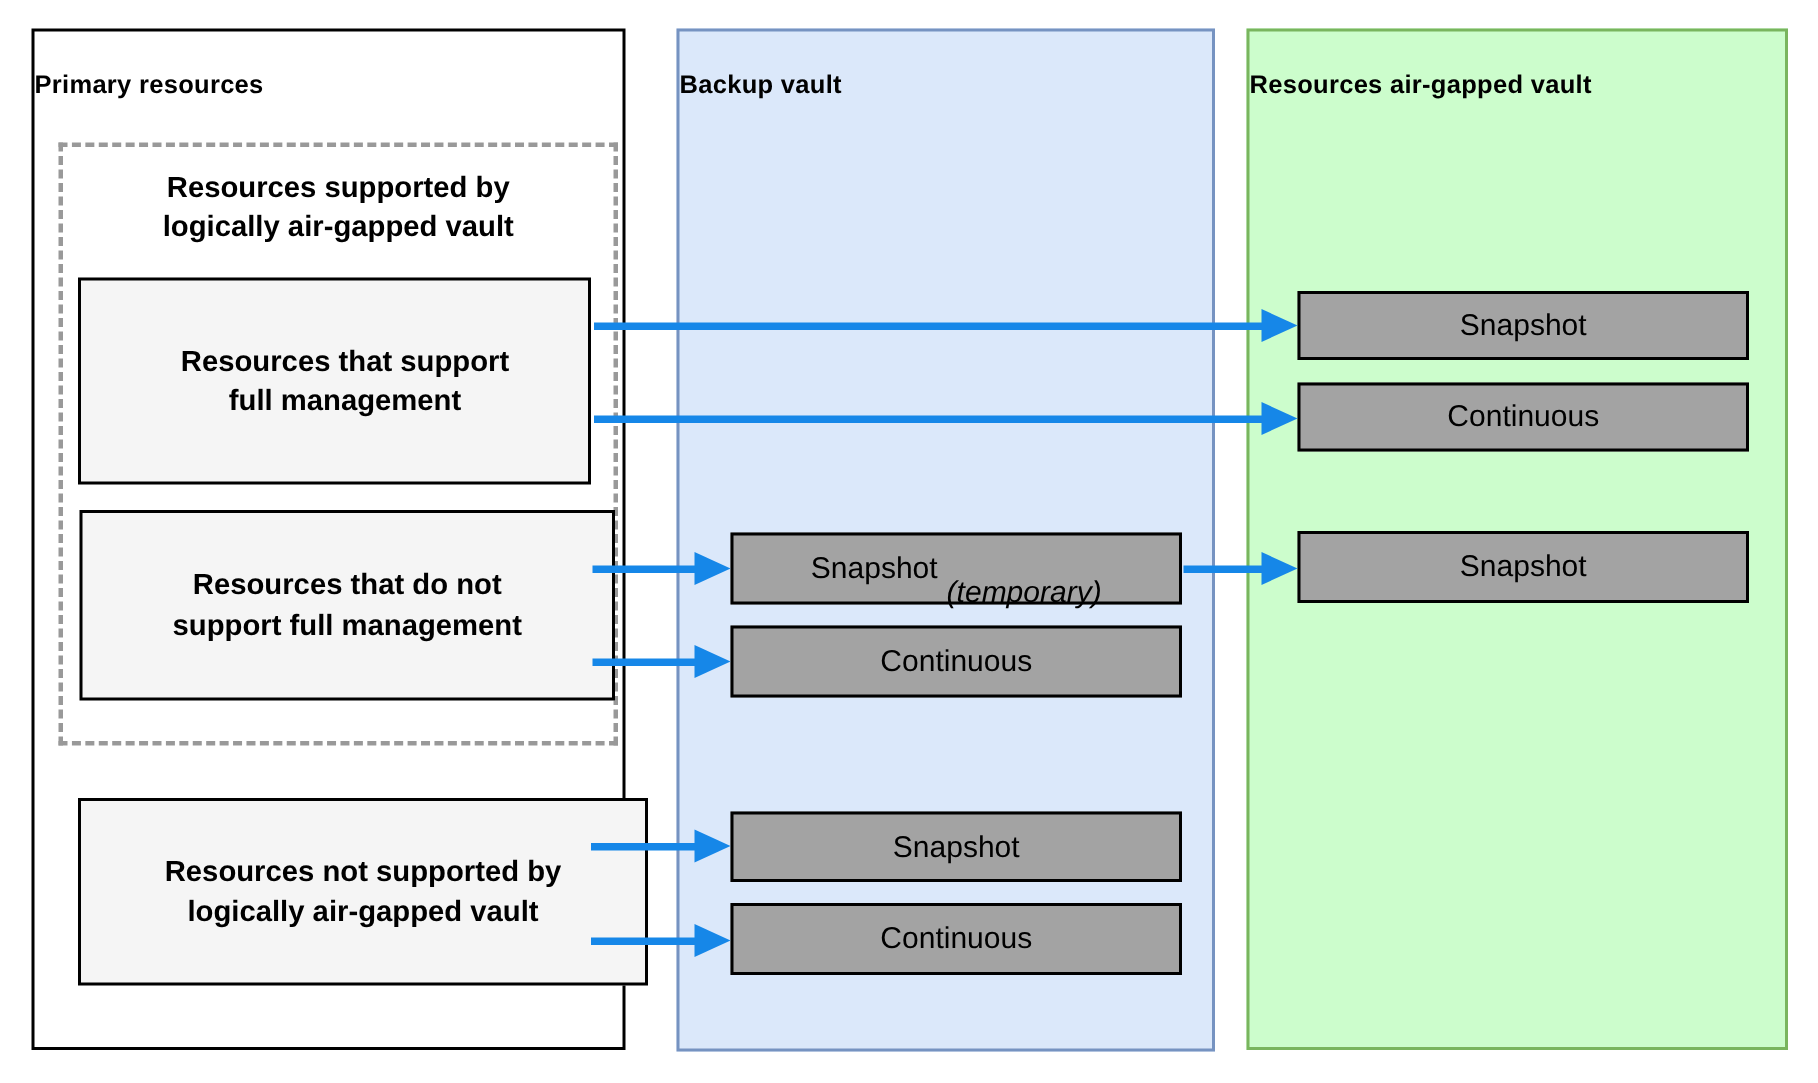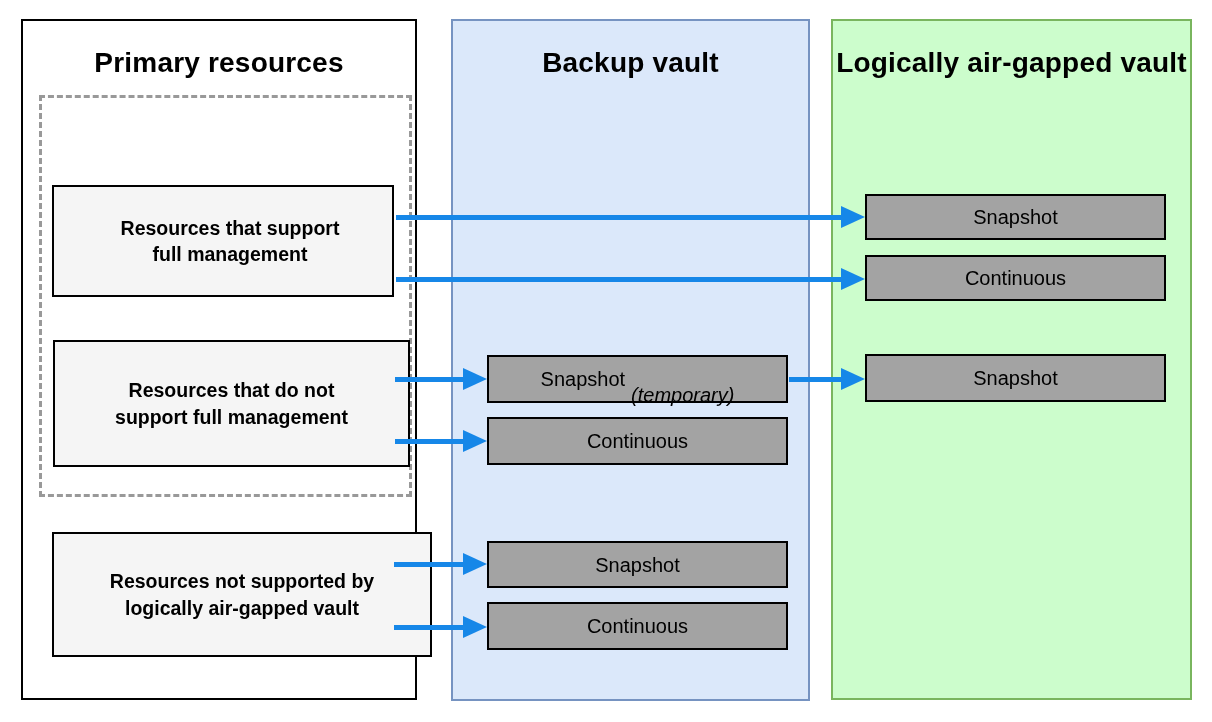"Primary resources" .panel-title { font-size: 28px -> 17px; text-align: center -> left }
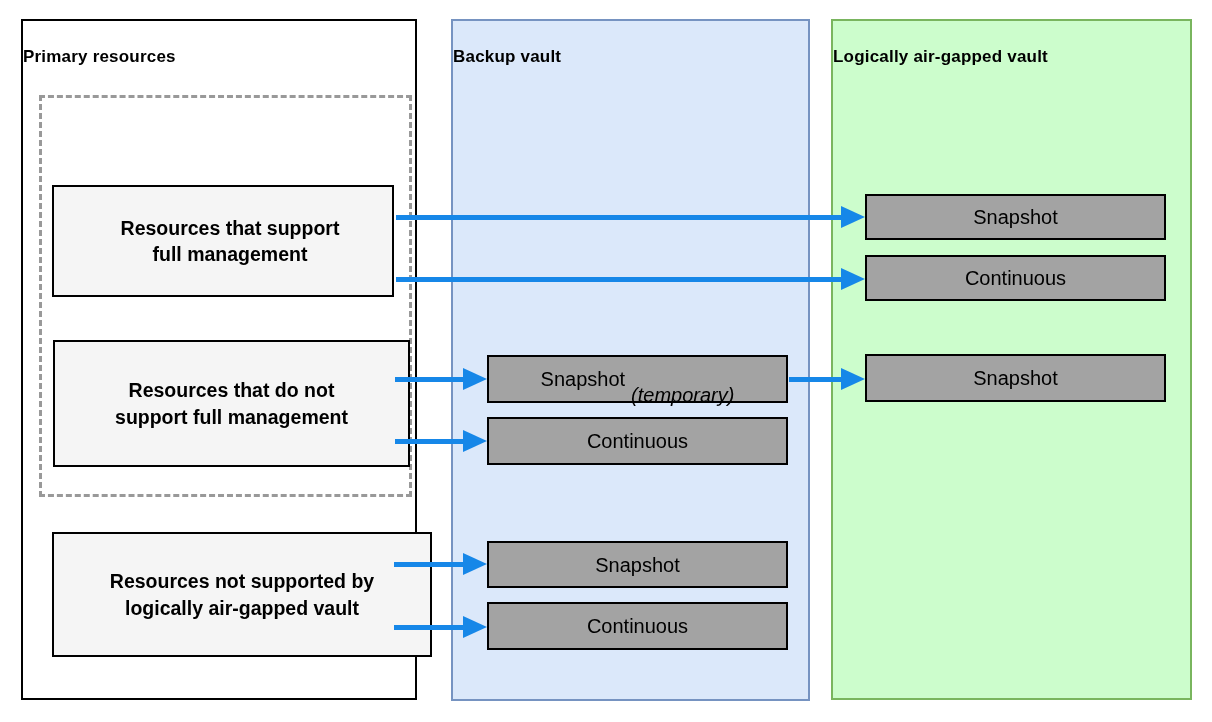"Logically air-gapped vault" div.panel-title { text: Logically -> Resources }
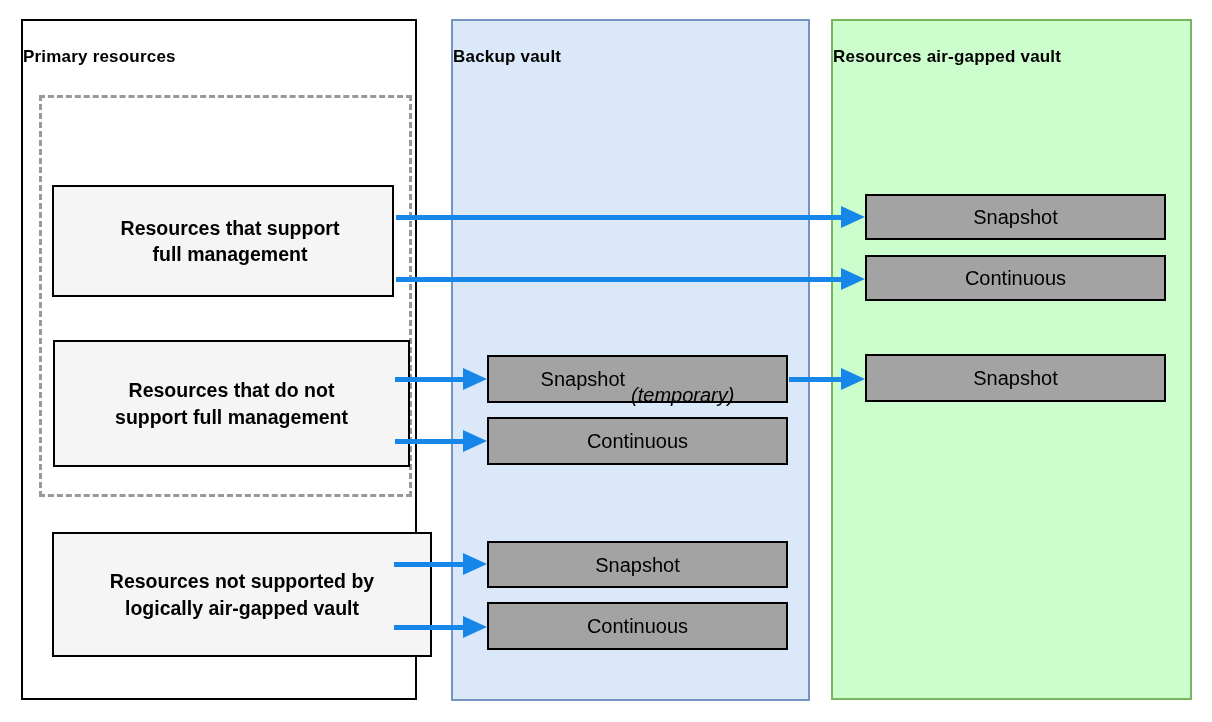"Resources supported by logically" div.group-label { html: none -> <div> <span>Resources supported by logically air-gapped vault</span> </div> }
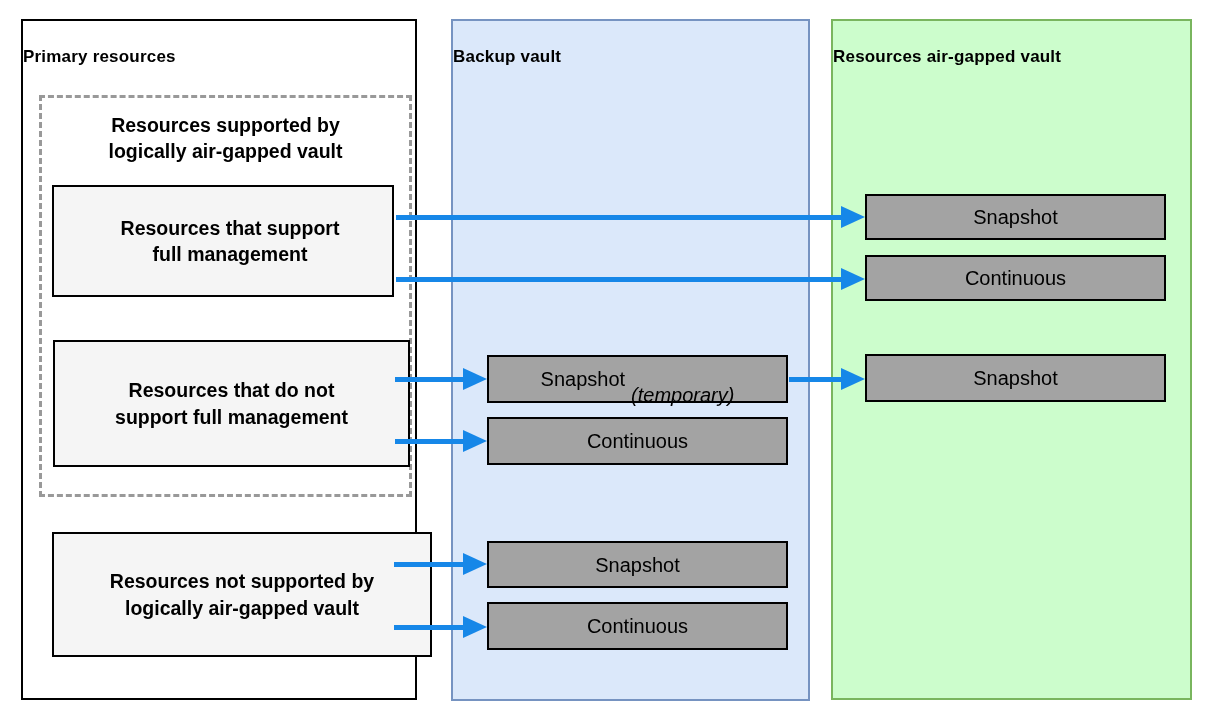"Resources that support full management" .gray-box.g1 { height: 112px -> 138px }
